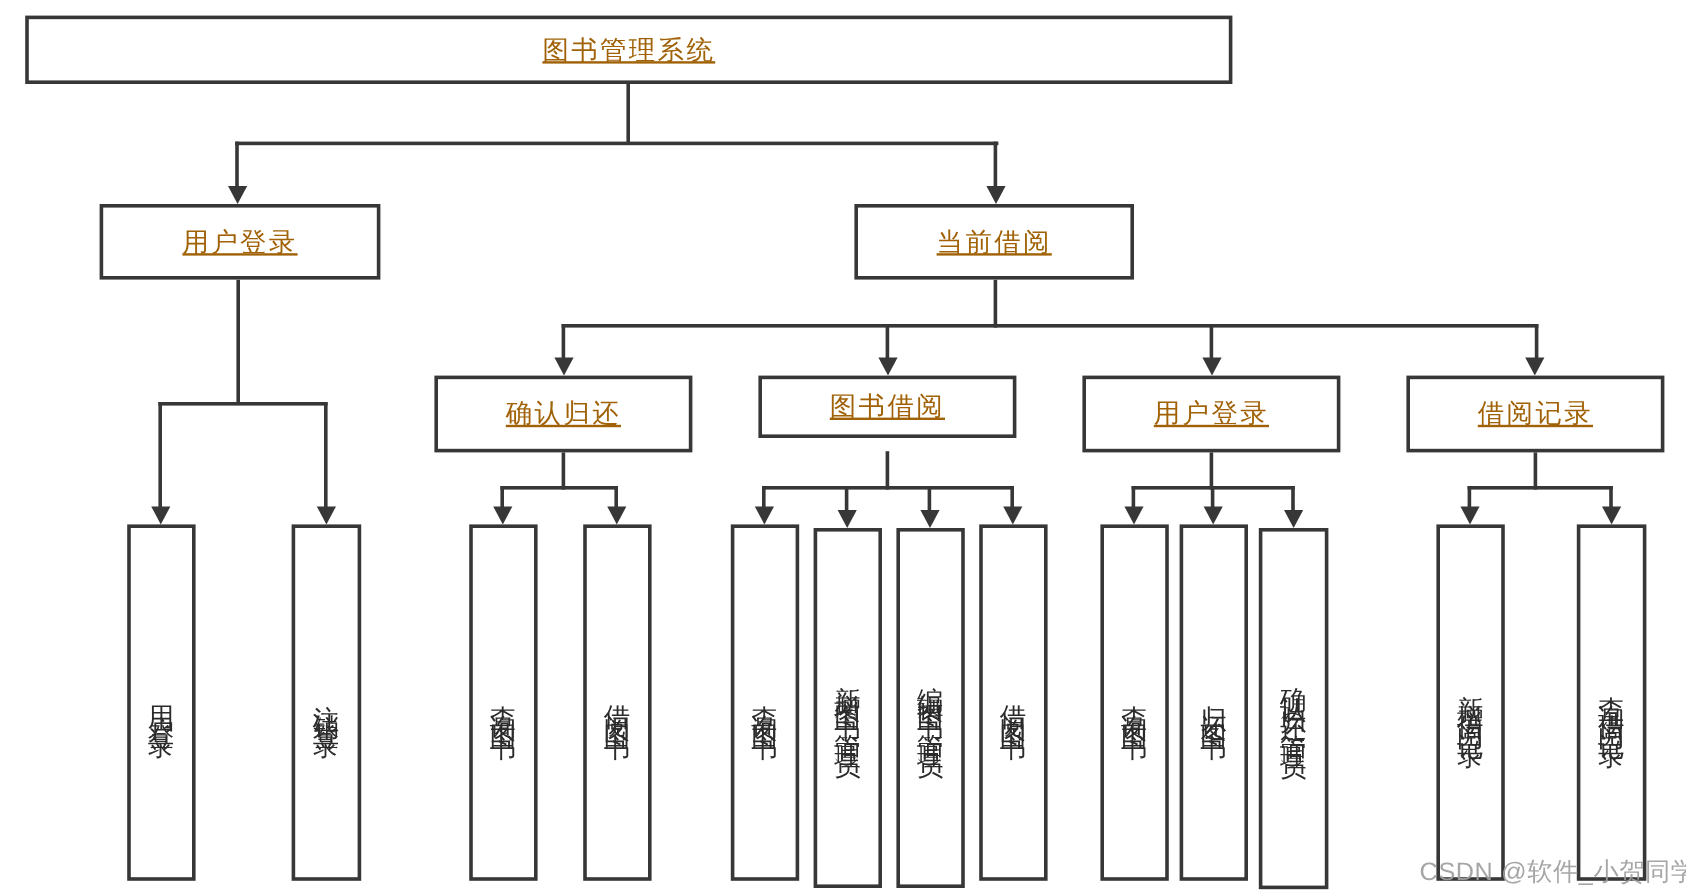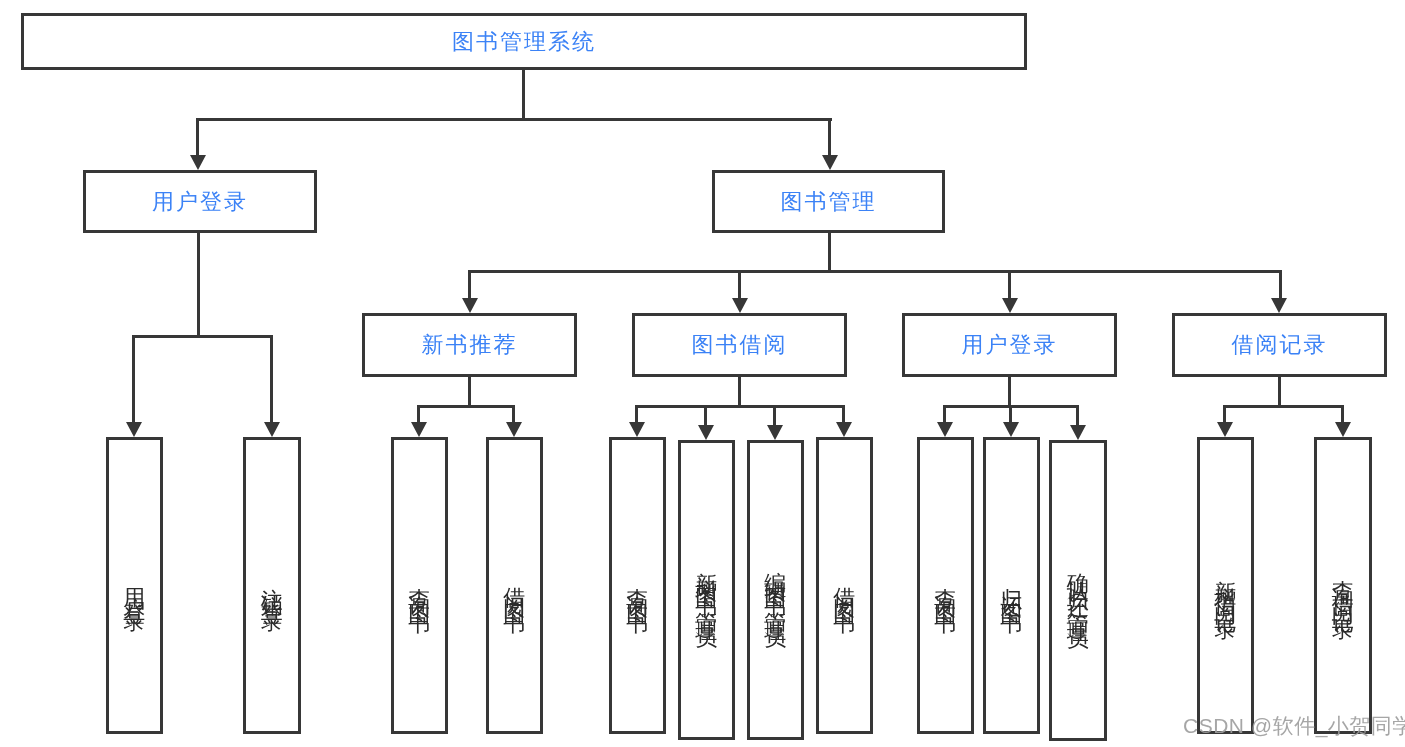"图书管理系统" .h-label { color: #3b82f6 -> #a16207; text-decoration: none -> underline }
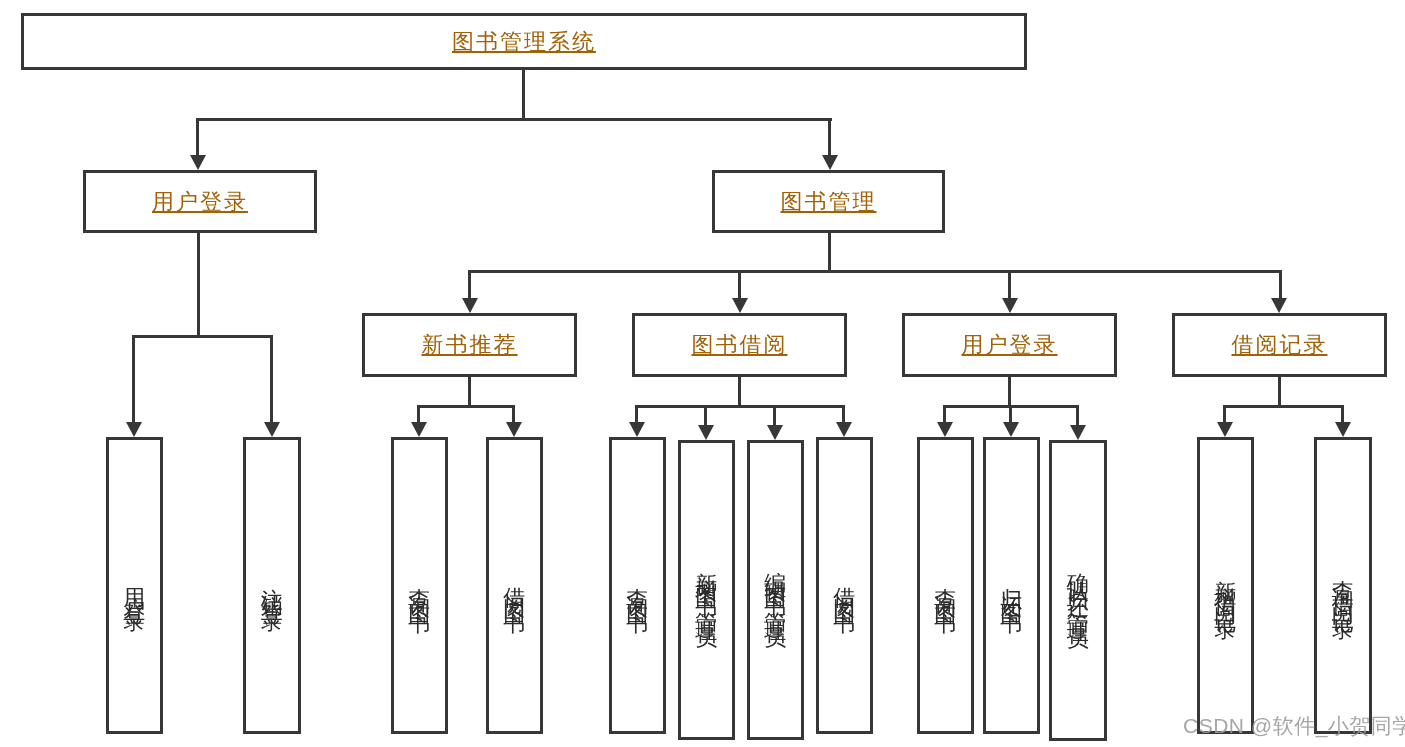"图书管理" span.h-label { text: 图书管理 -> 当前借阅 }
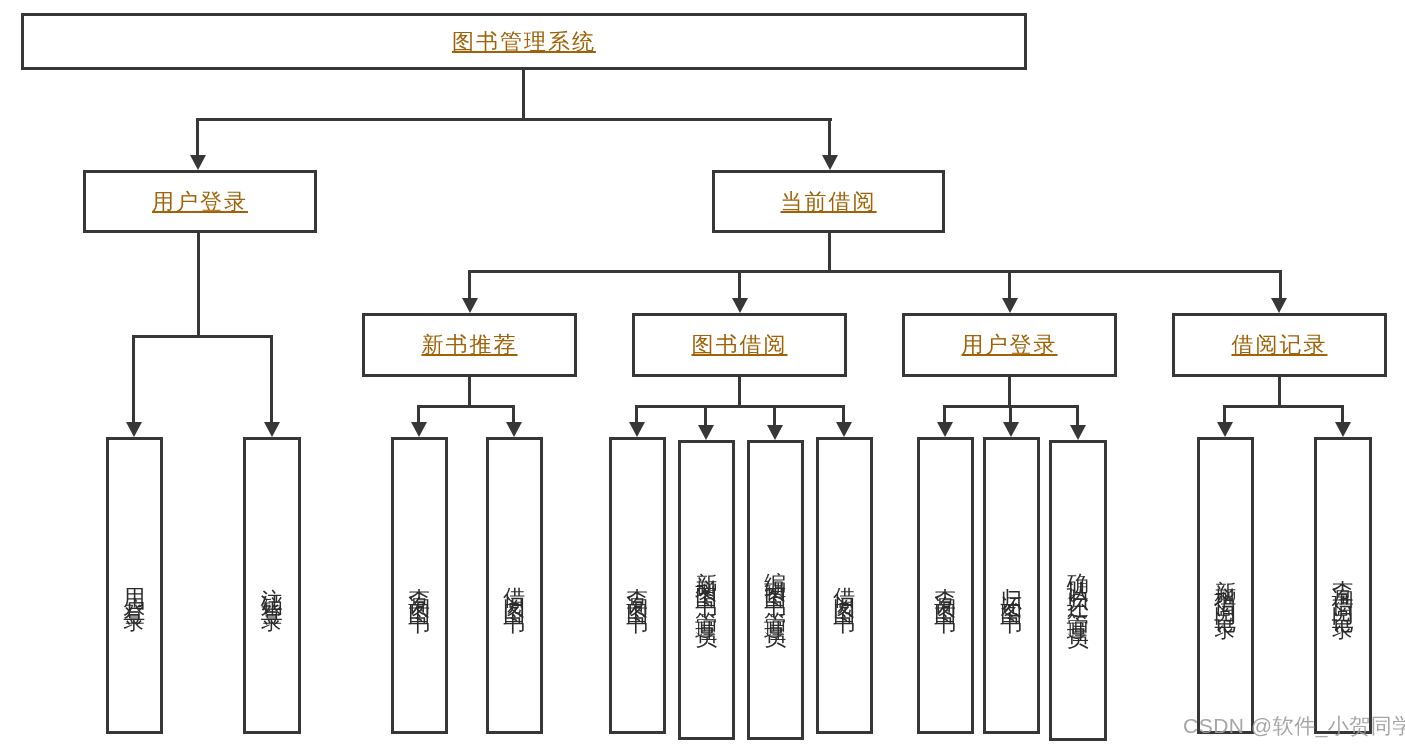"新书推荐" span.h-label { text: 新书推荐 -> 确认归还 }
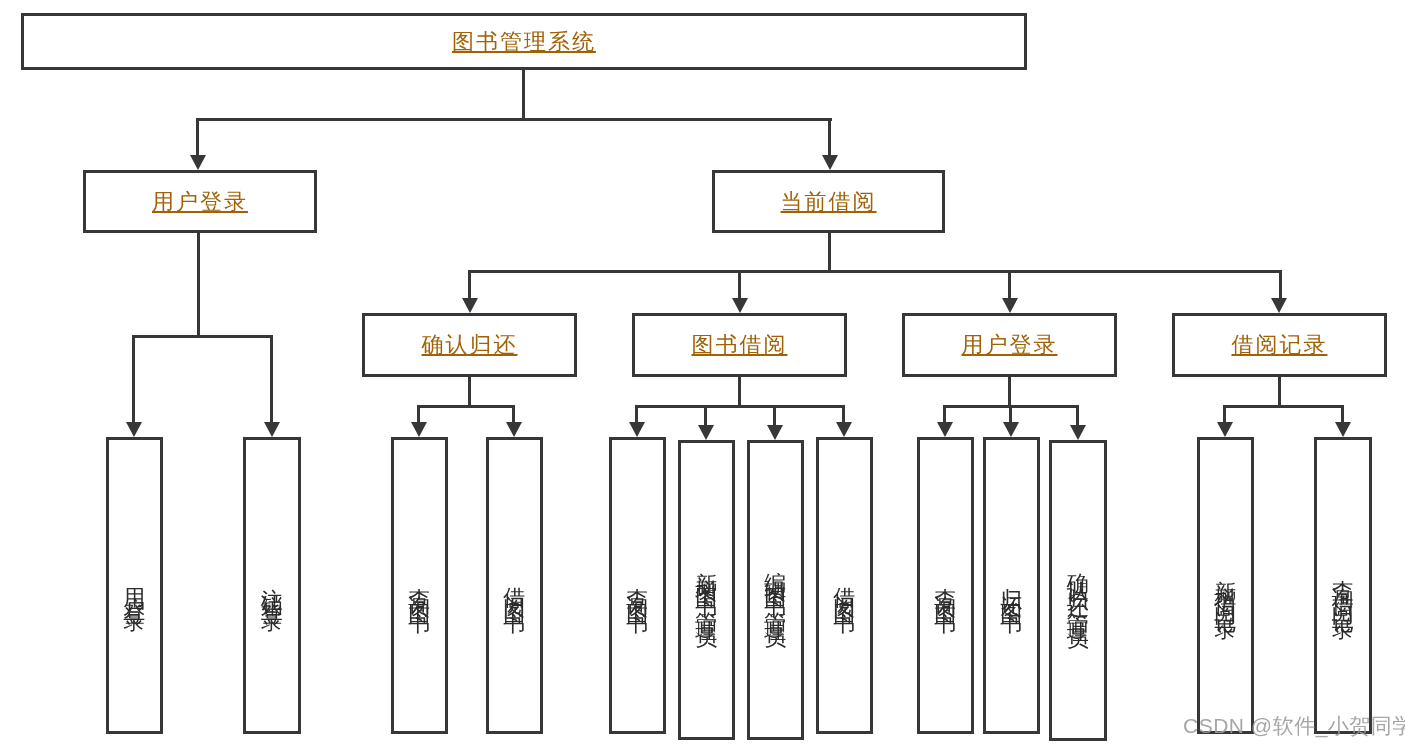"图书借阅" div.box { height: 64px -> 52px }
